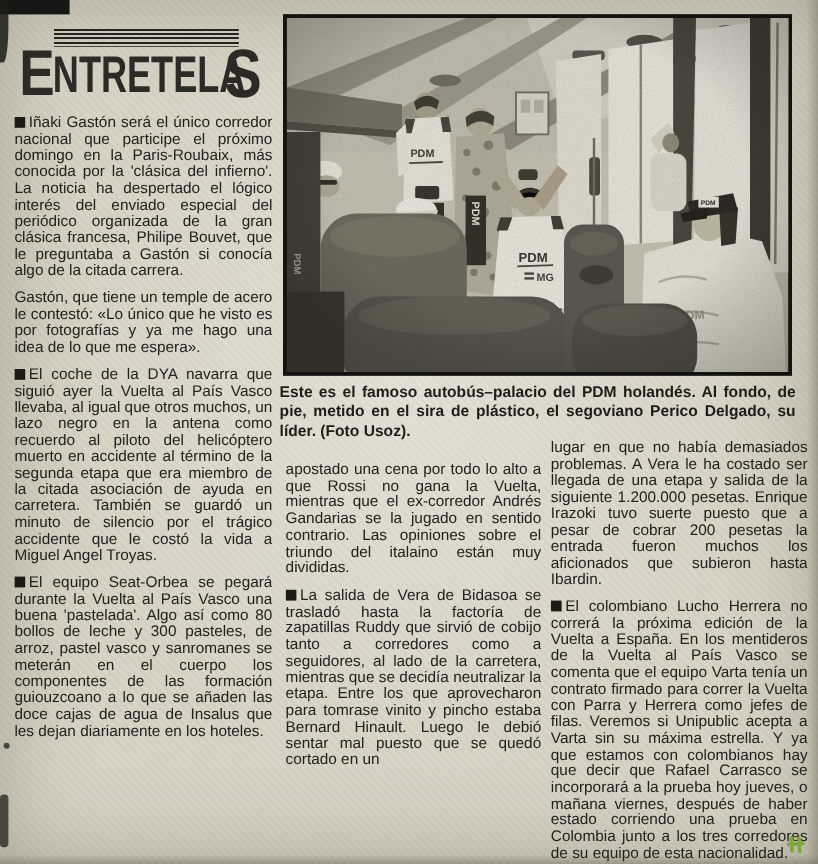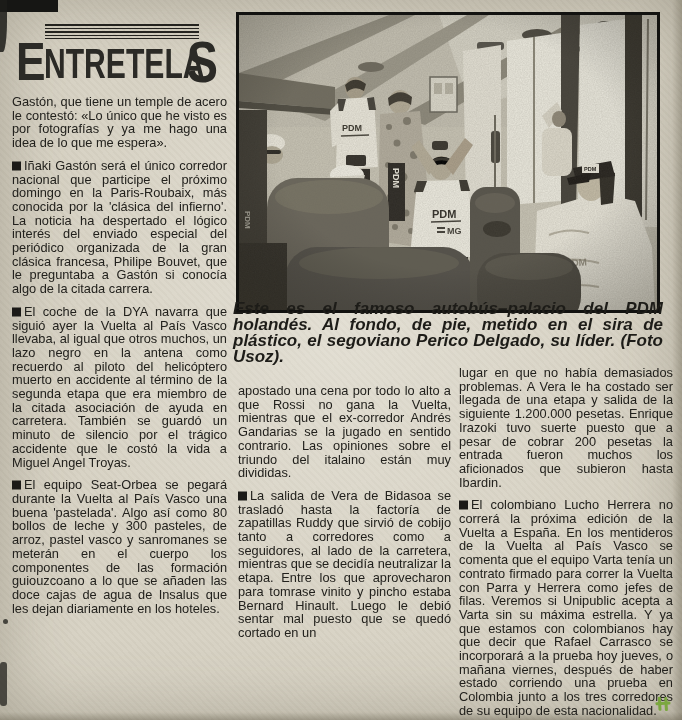"Gastón, que tiene un temple" p.para { order: before "Iñaki Gastón será el único" -> after "Iñaki Gastón será el único" }
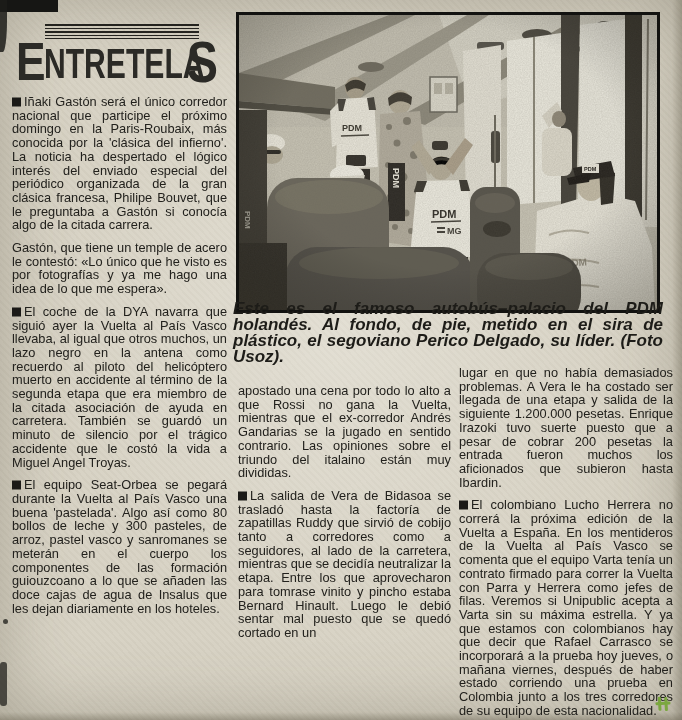"Este es el famoso autobús–palacio" .caption { font-size: 17px -> 13px; font-style: italic -> none; top: 301px -> 319px }
